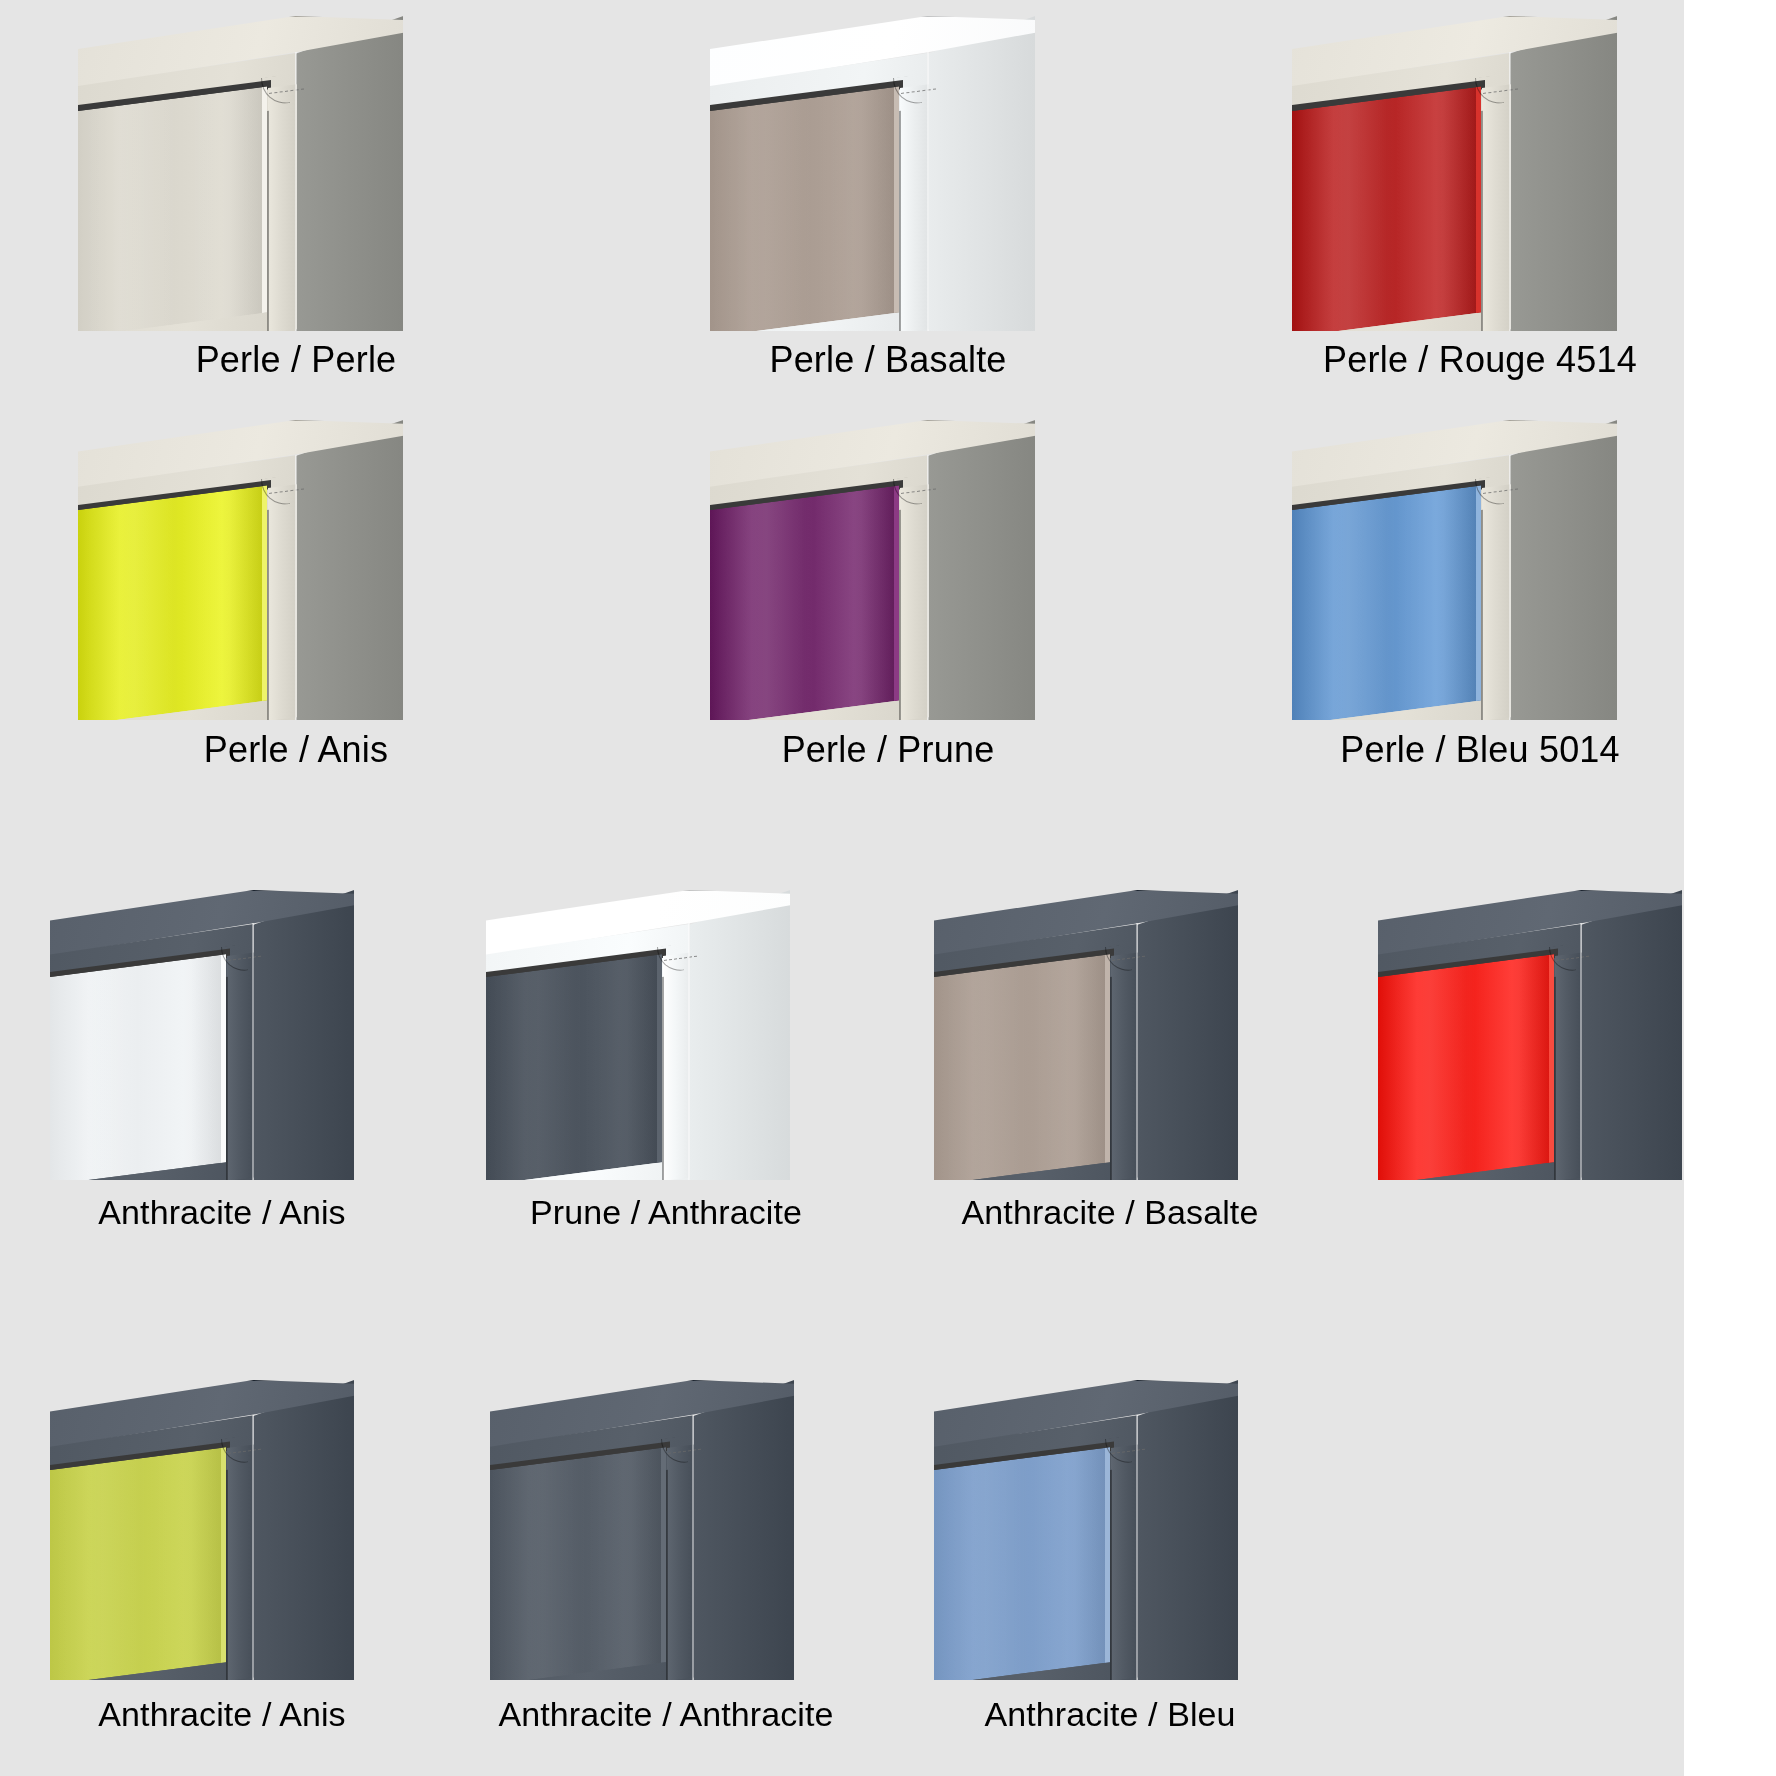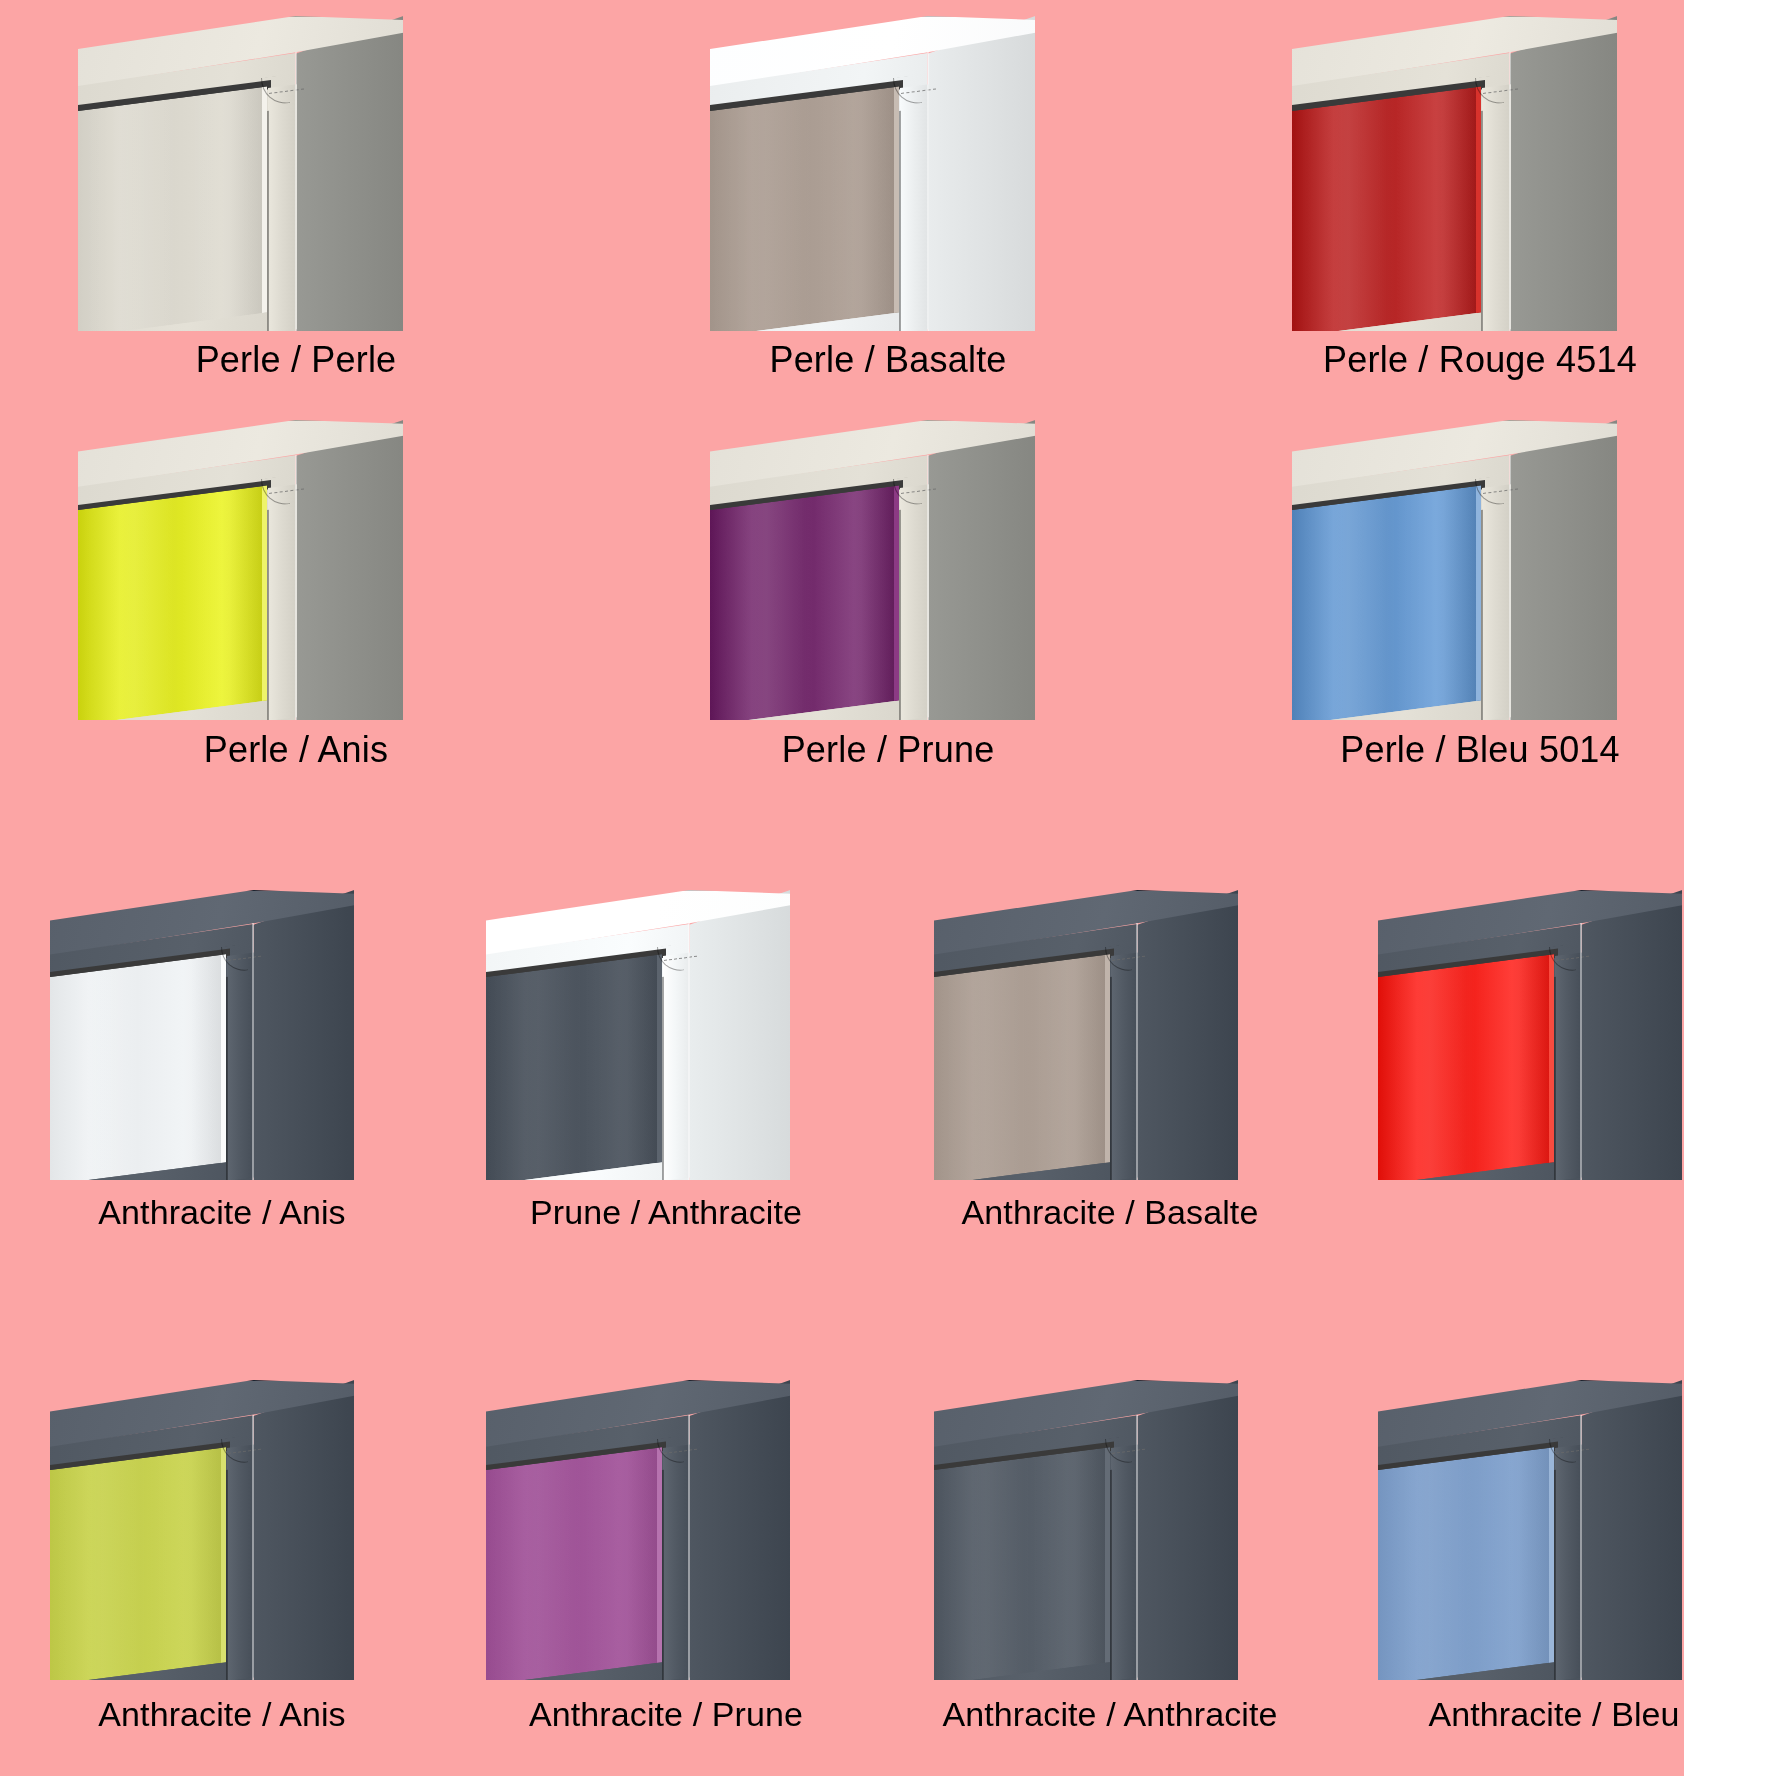"Perle / Perle" #sheet { background: #fca5a5 -> #e5e5e5 }
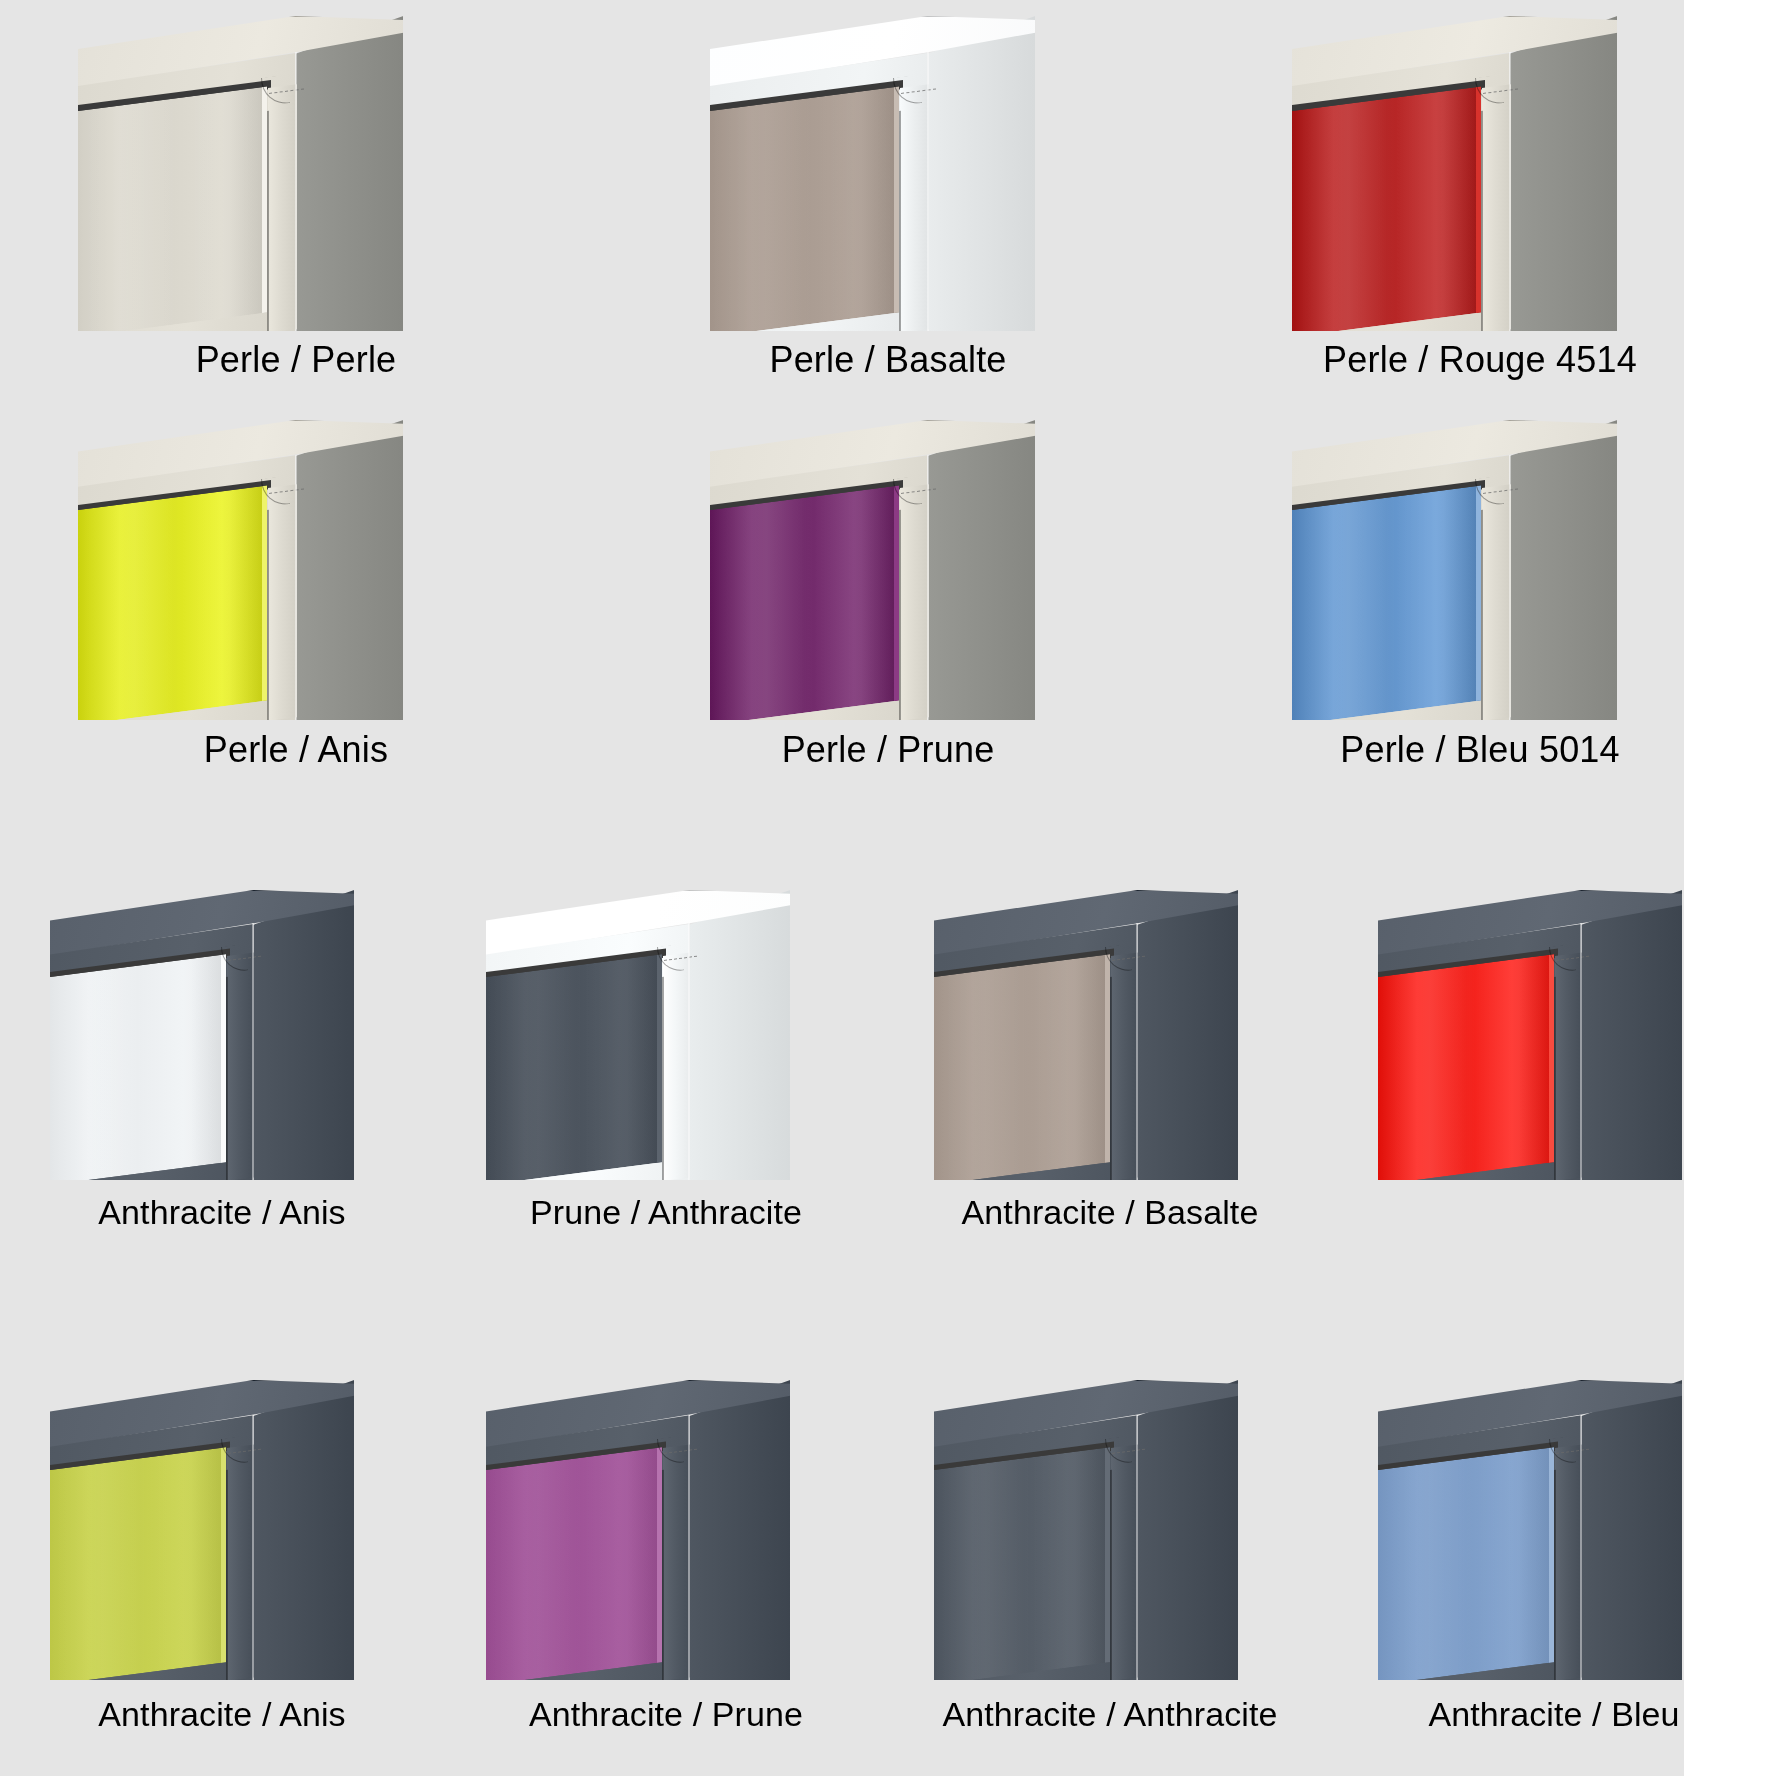"Anthracite / Prune" div.cell { html: <div> <div> <div></div> <div></div> <div></div> <div></div> <div> <div></div> <div></div> <div></div> </div> <div></div> <div></div> <div></div> <div></div> <div></div> </div> <div>Anthracite / Prune</div> </div> -> none }
